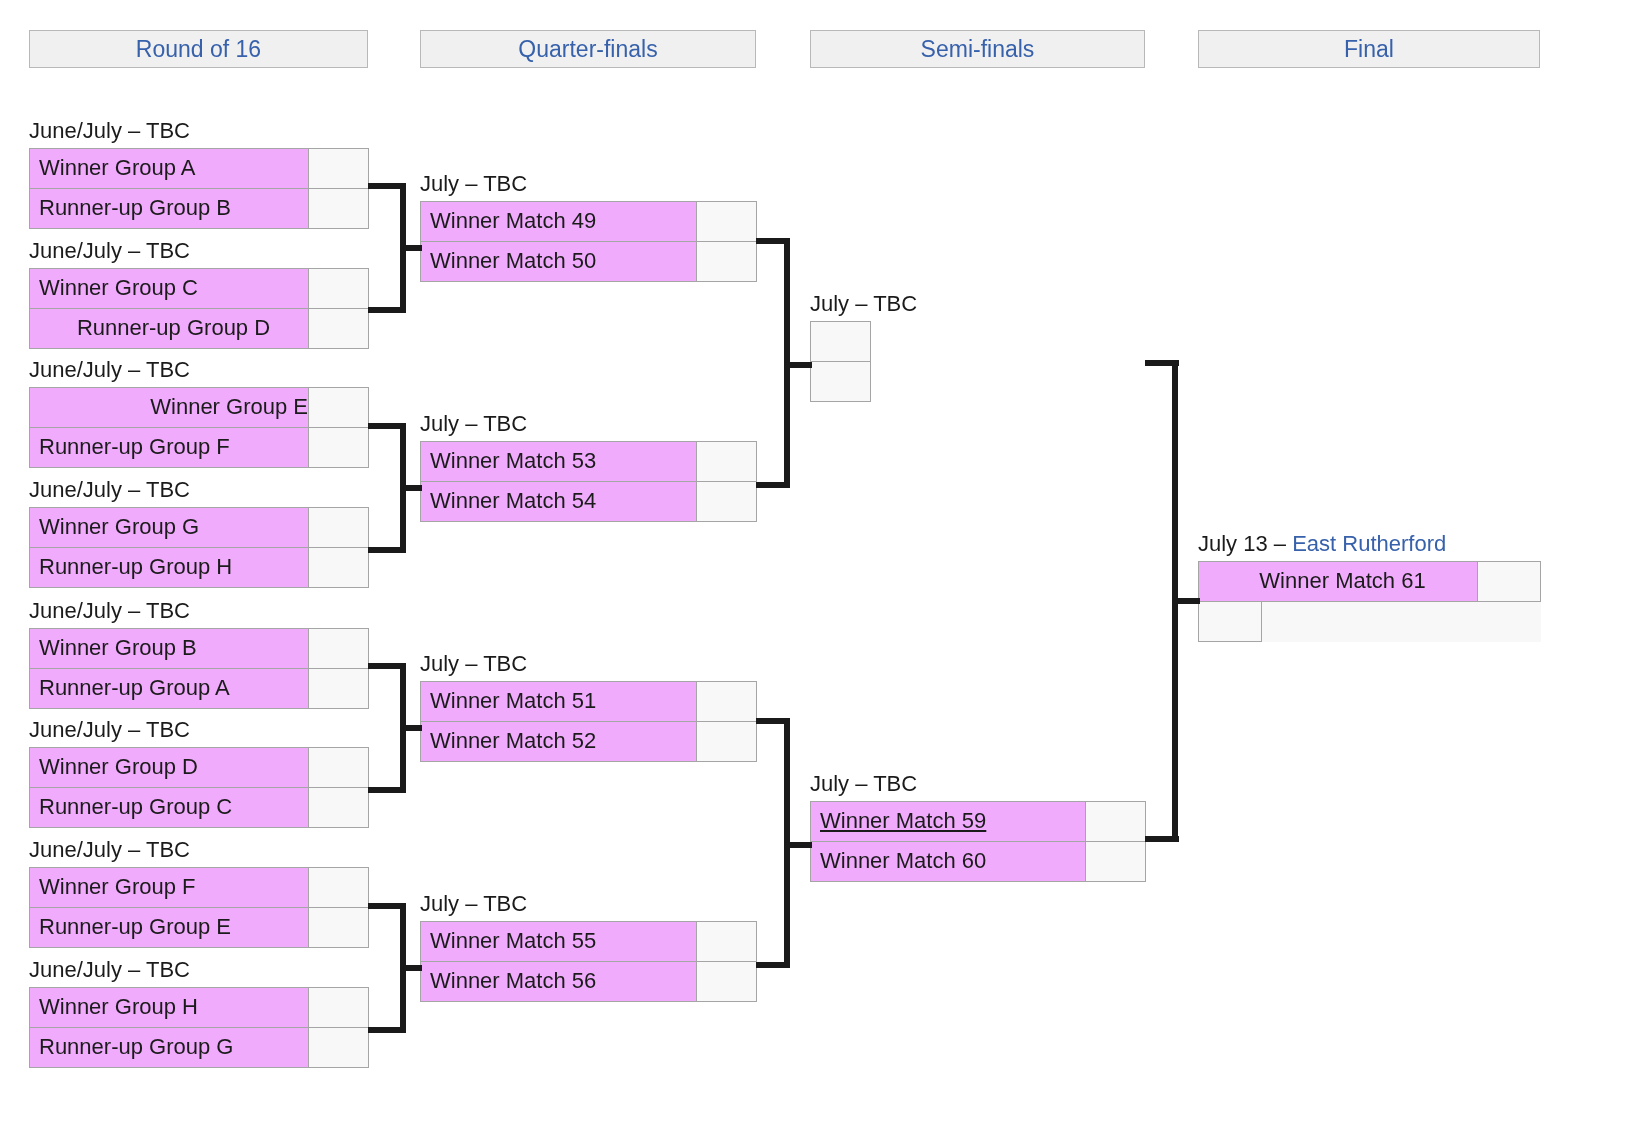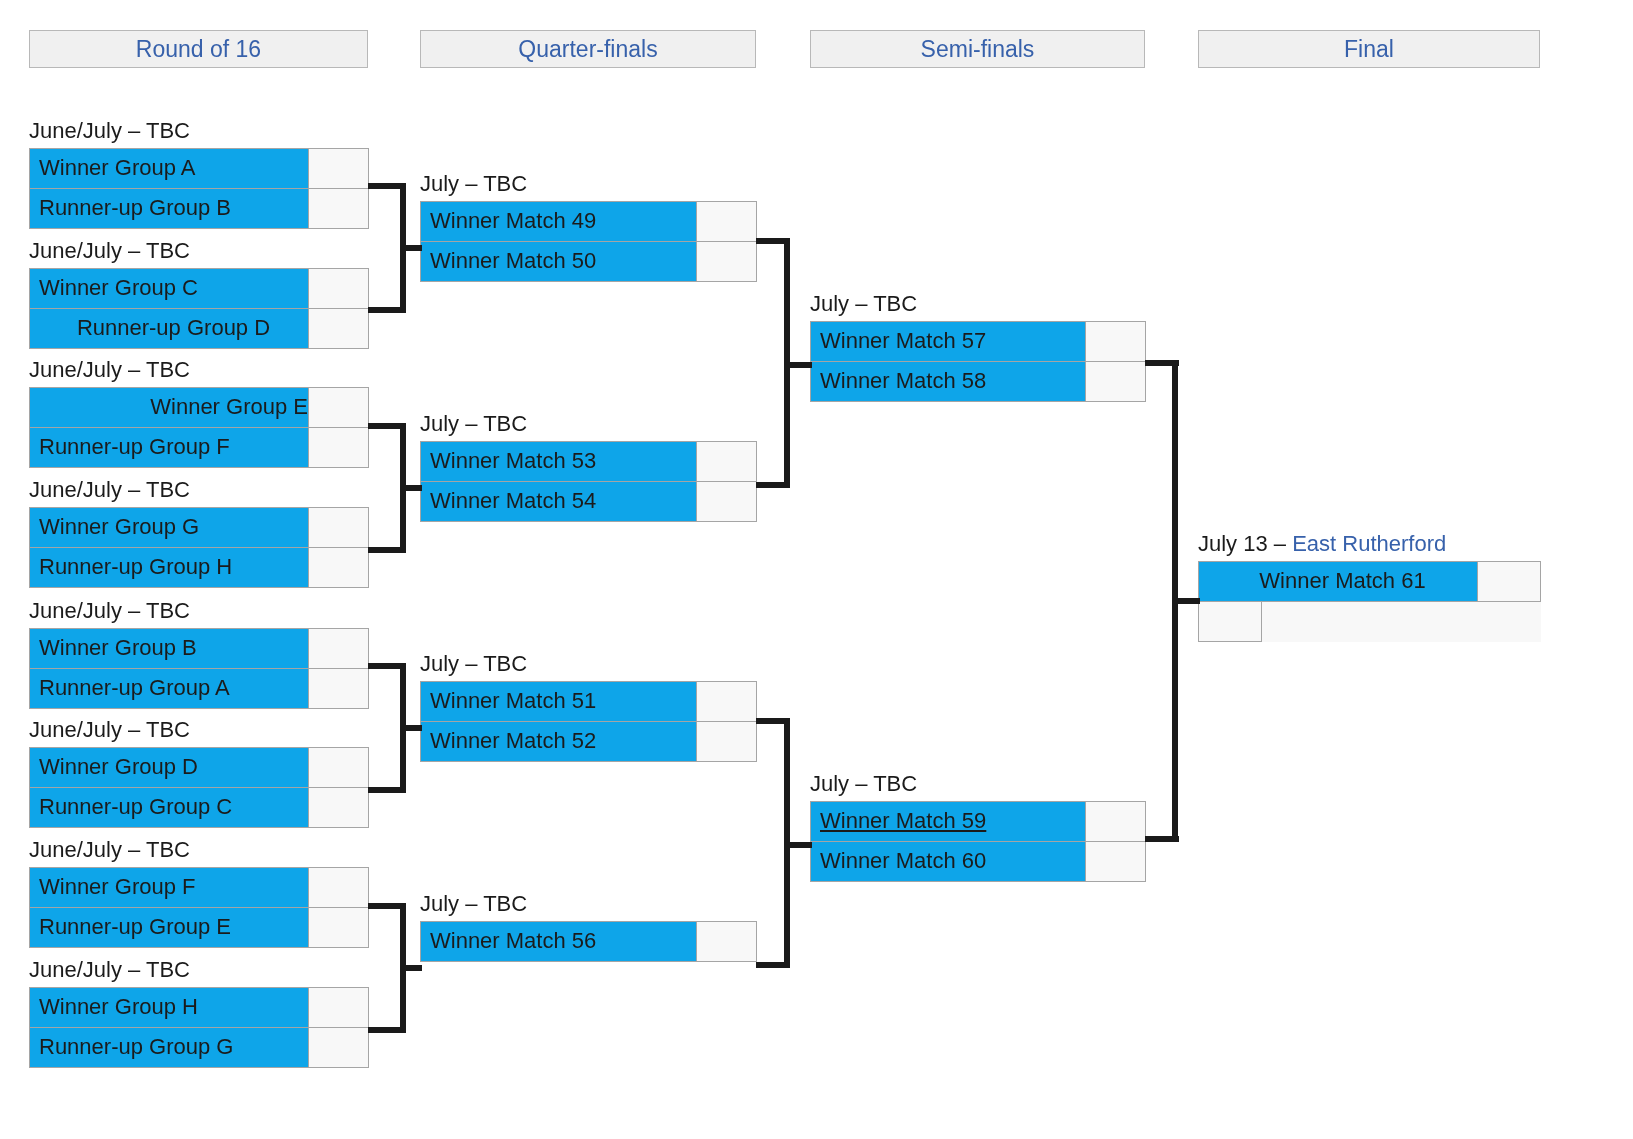"Winner Group A" .team-name { background: #0ea5e9 -> #f0abfc }
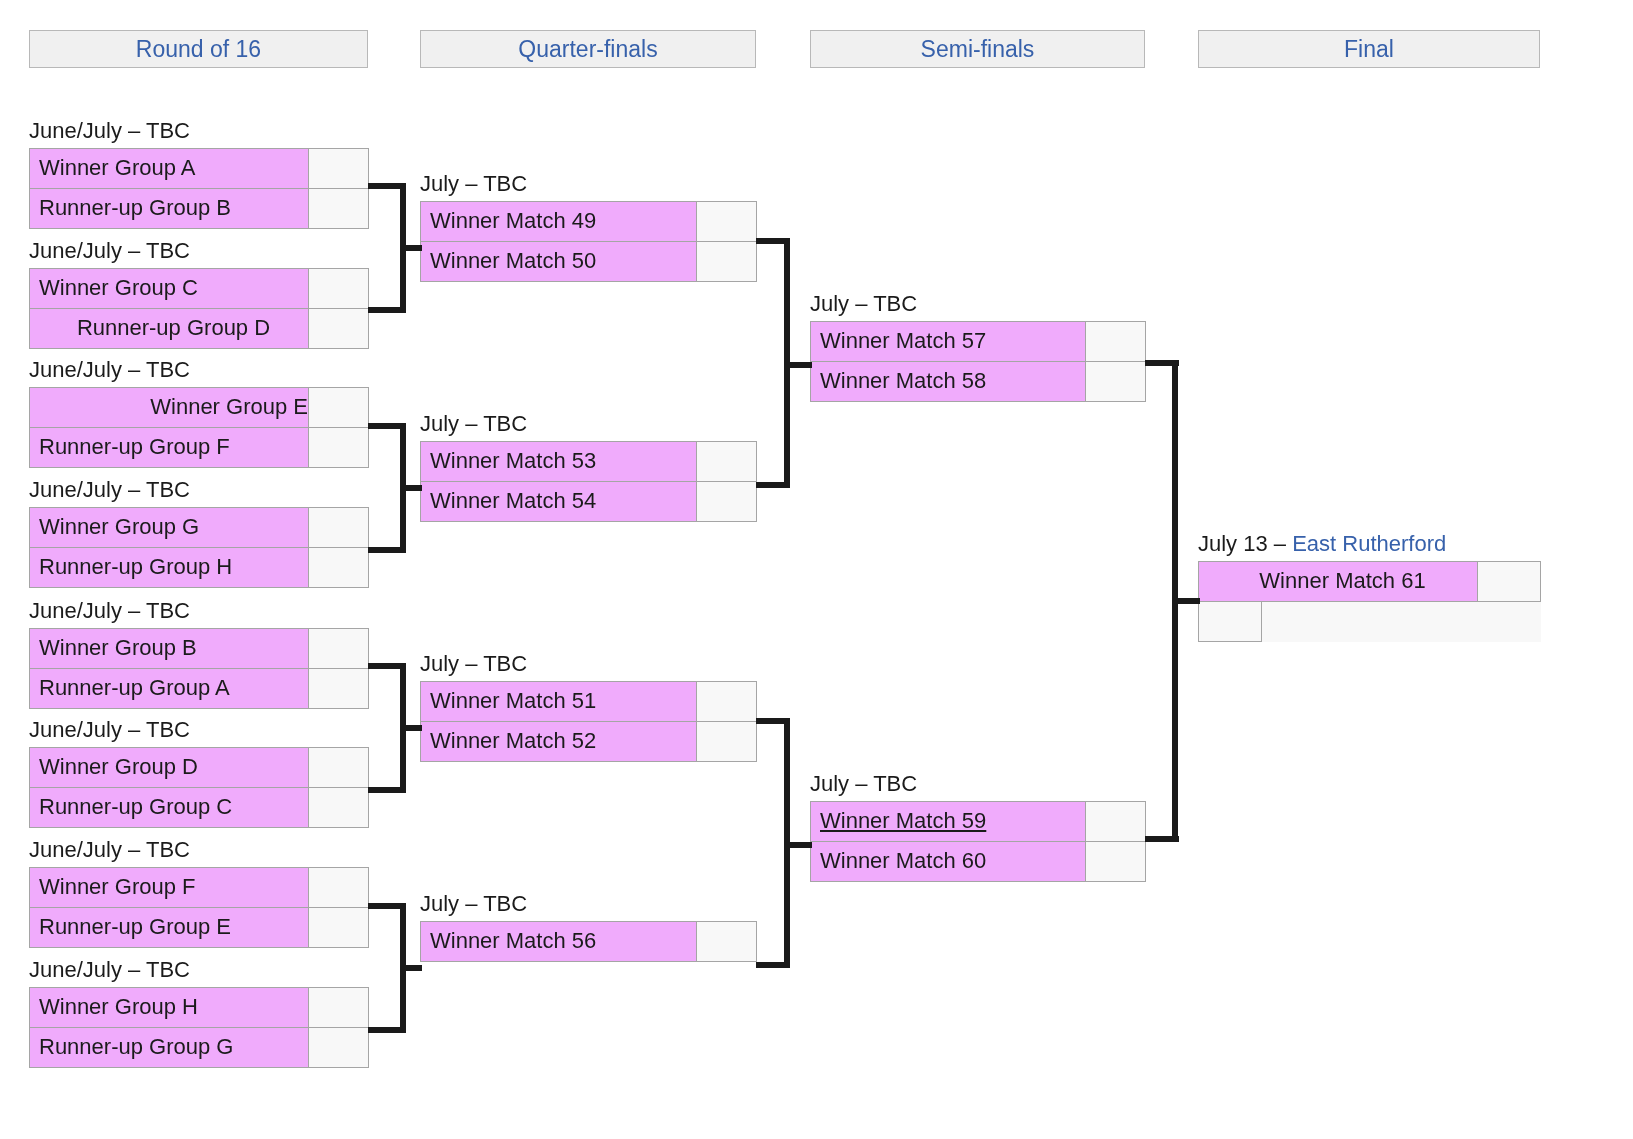"Winner Match 57" div.team-name { html: <div>Winner Match 57</div> -> none }
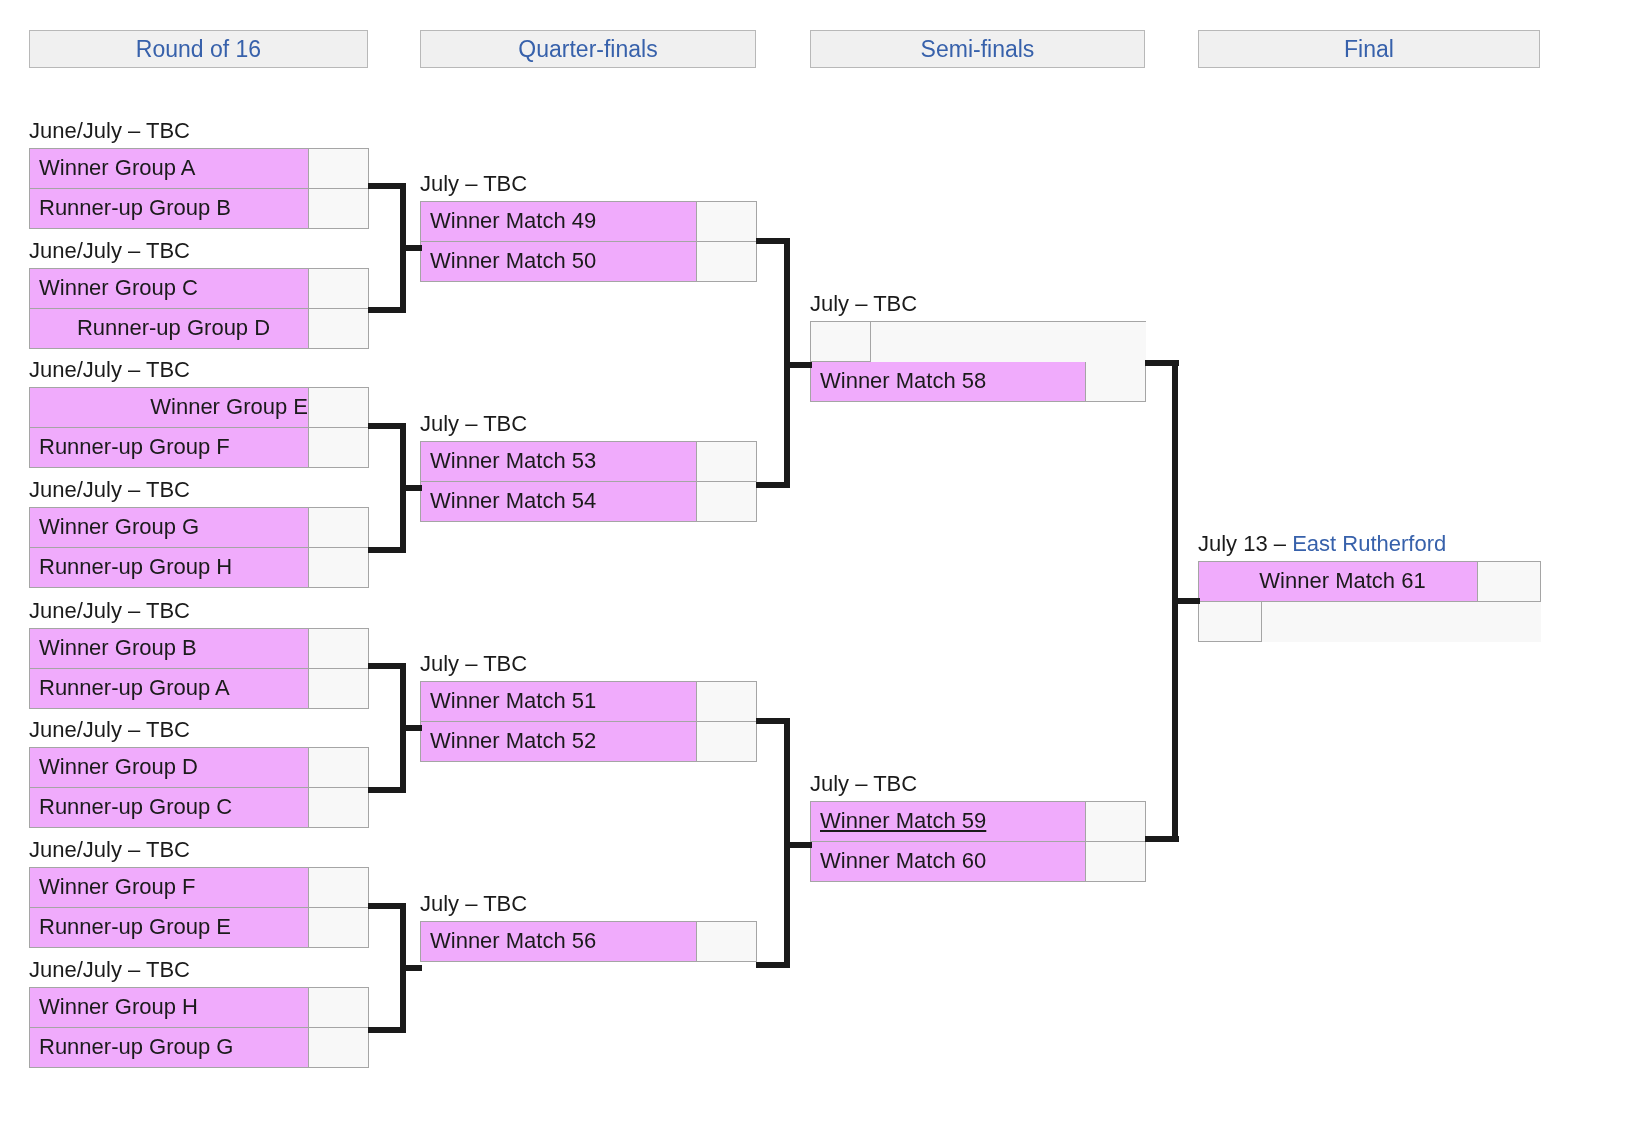"Winner Match 58" div.team-name { html: <div>Winner Match 58</div> -> none }
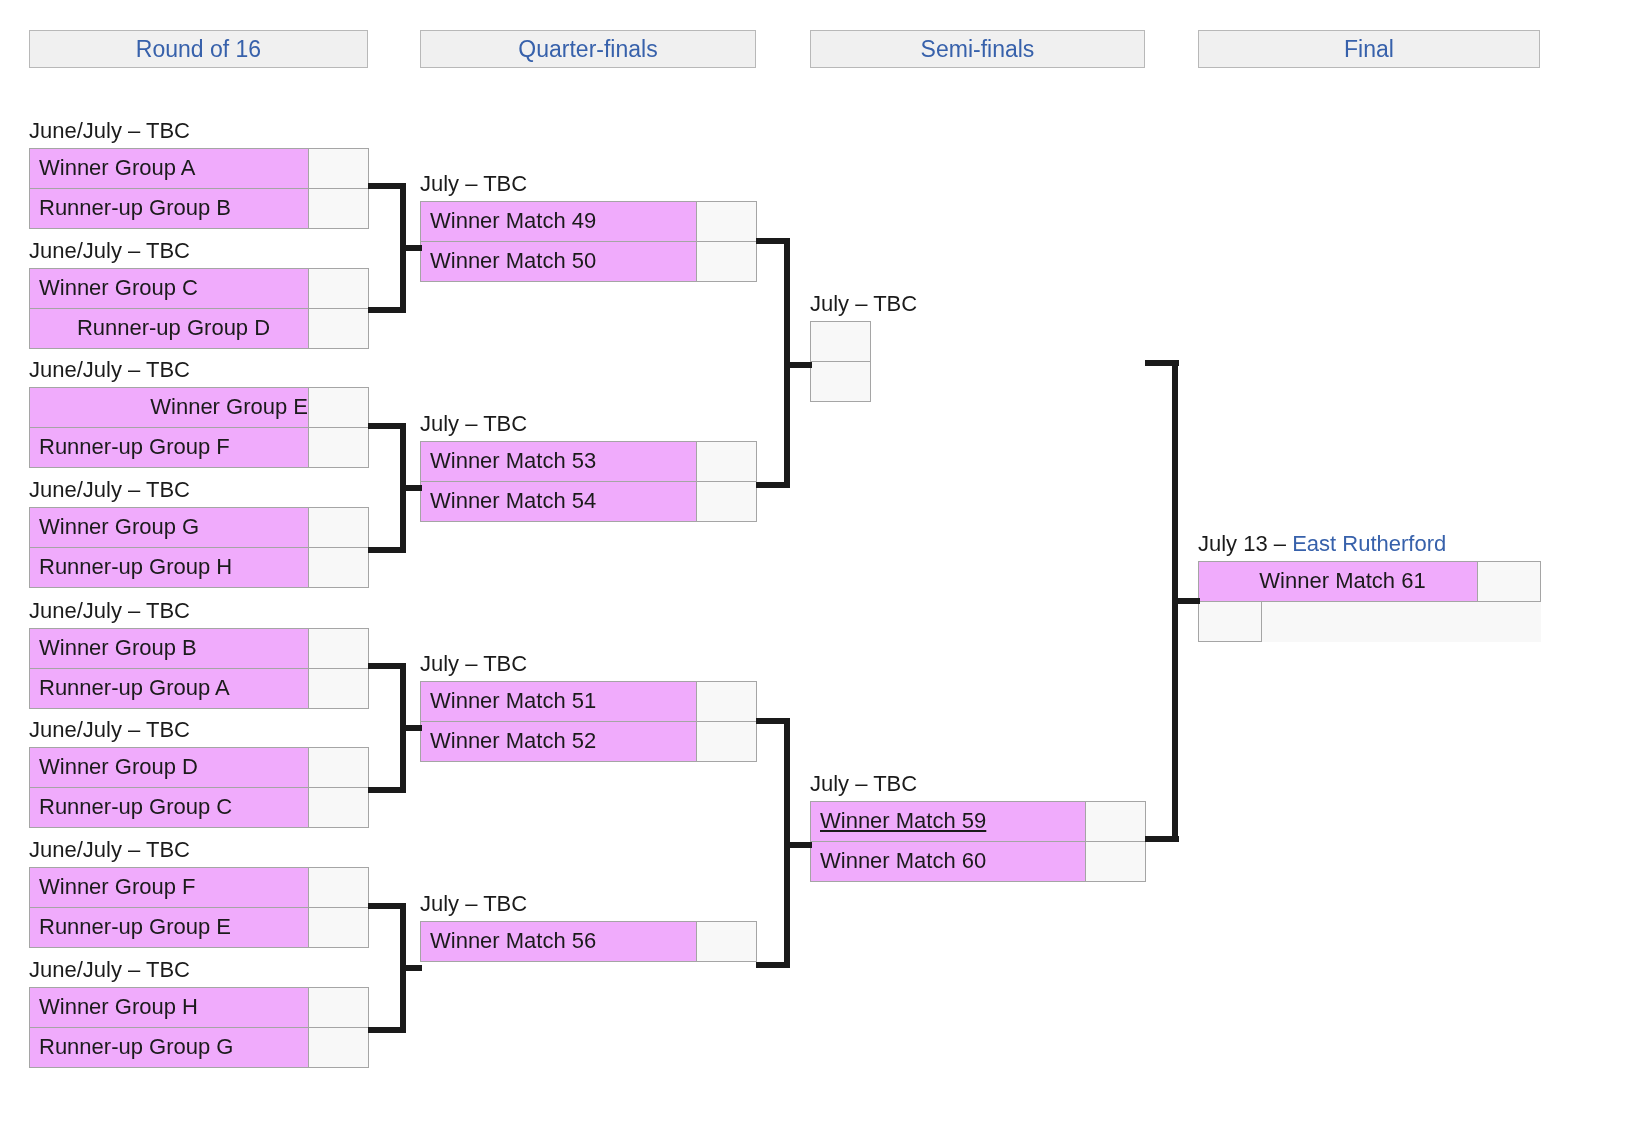"Winner Match 55" div.team-row { html: none -> <div> <div>Winner Match 55</div> <div></div> </div> }
